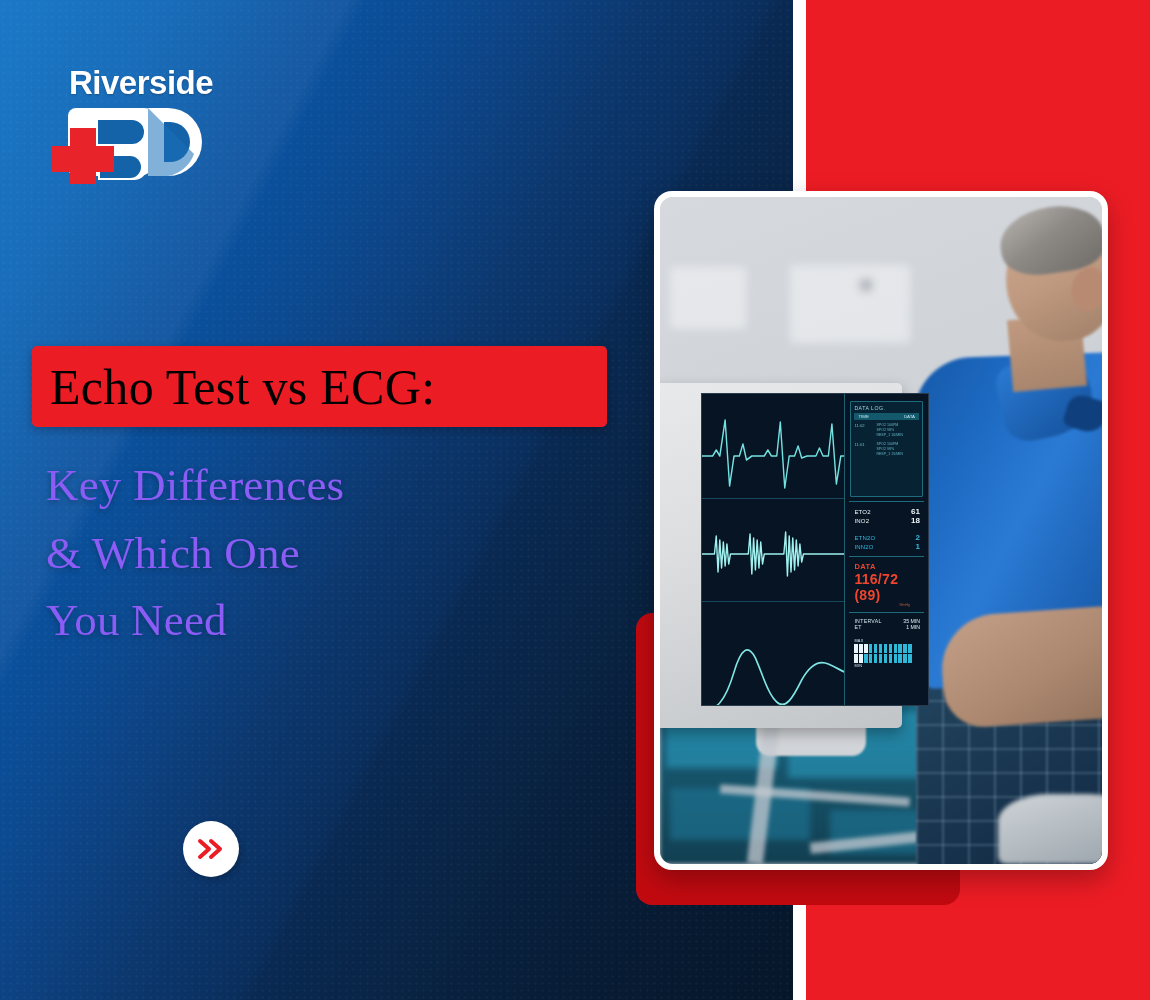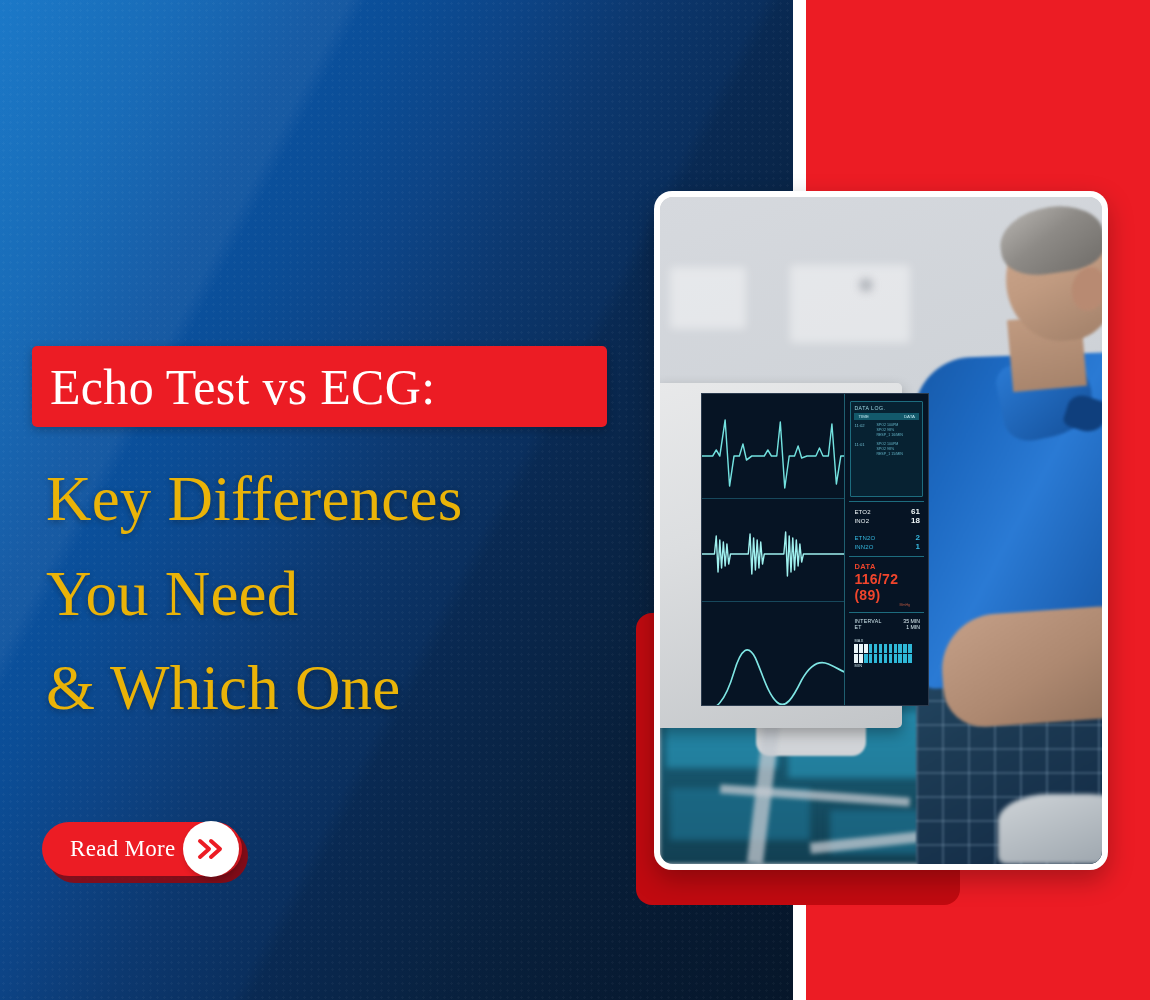"Riverside" div.logo { html: none -> <div> <div>Riverside</div> <div> <svg> <path></path> <rect></rect> <path></path> <path></path> <path></path> <path></path> <path></path> <path></path> <path></path> <g> <rect></rect> <rect></rect> </g> <rect></rect> </svg> </div> </div> }
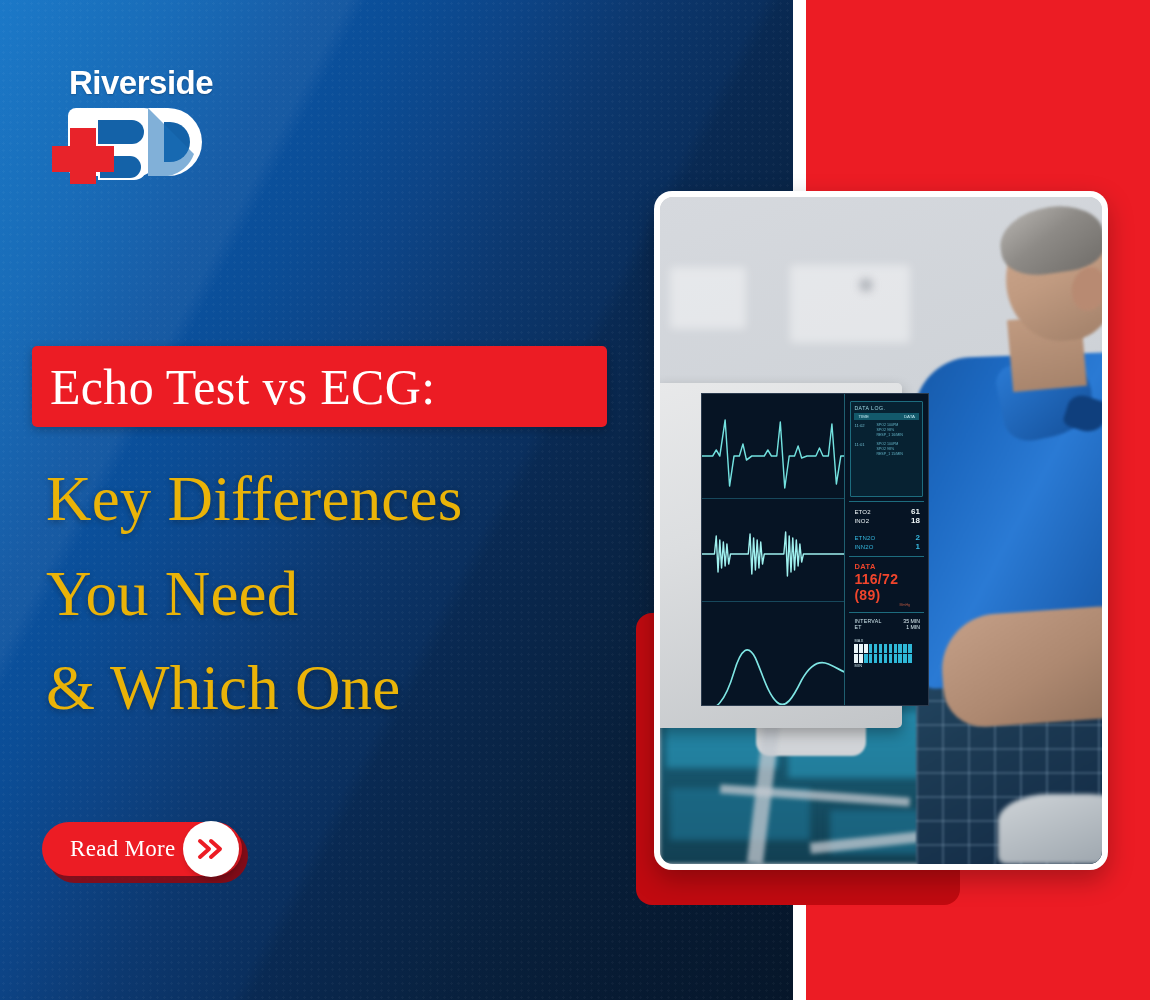"Echo Test vs ECG:" .title-band-text { color: #ffffff -> #000000 }
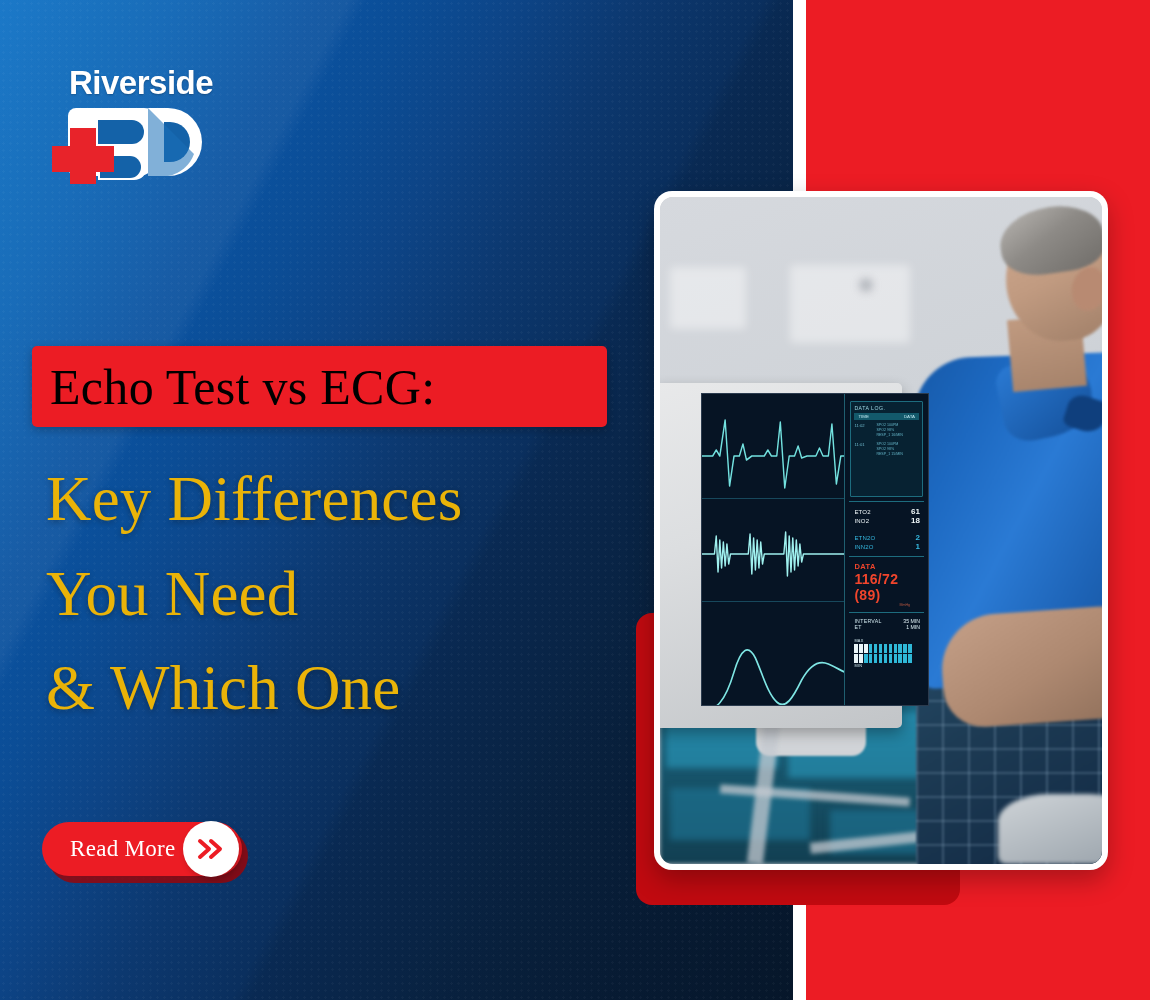"Key Differences" .headline { color: #eab308 -> #8b5cf6; font-size: 63px -> 45px }
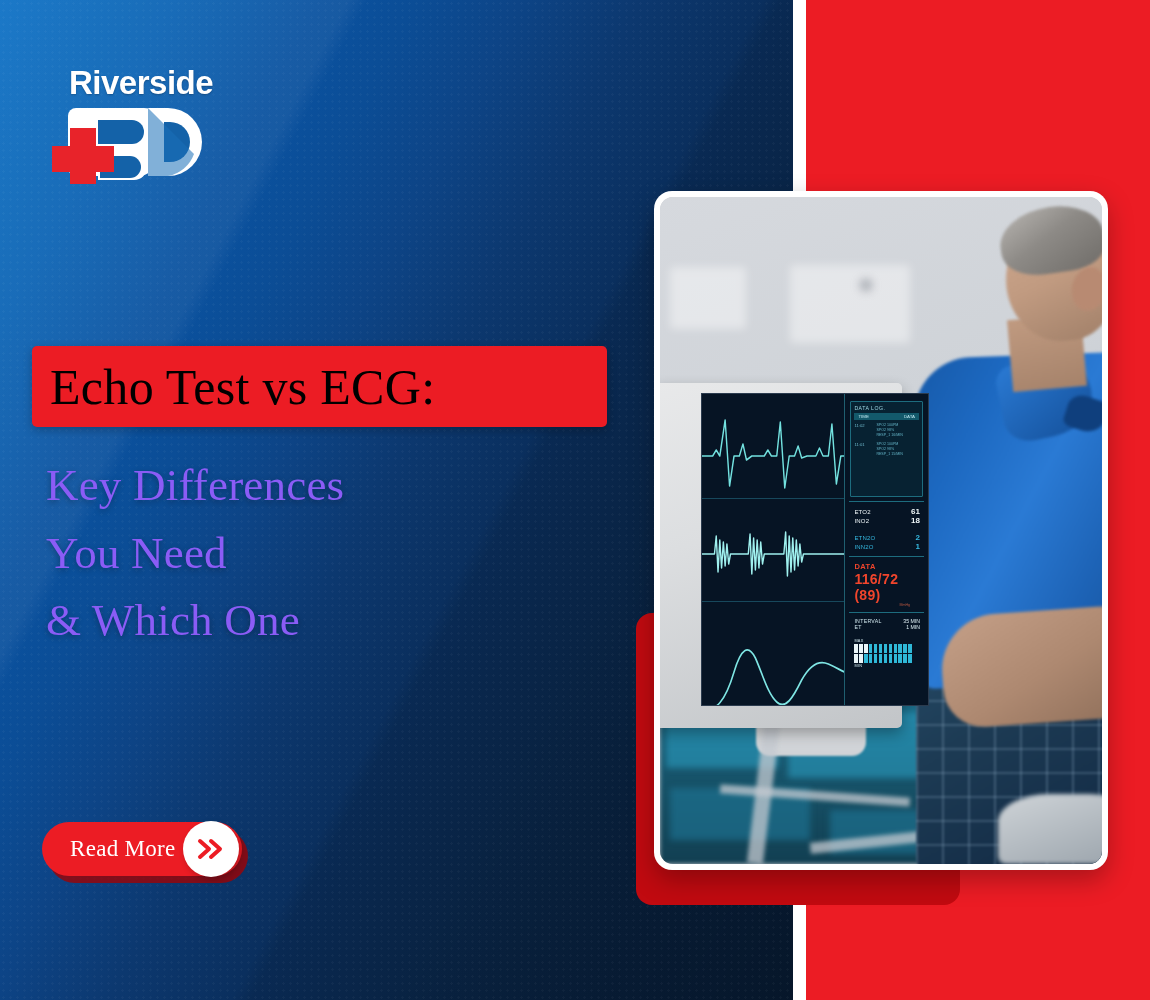"You Need" div { order: before "& Which One" -> after "& Which One" }
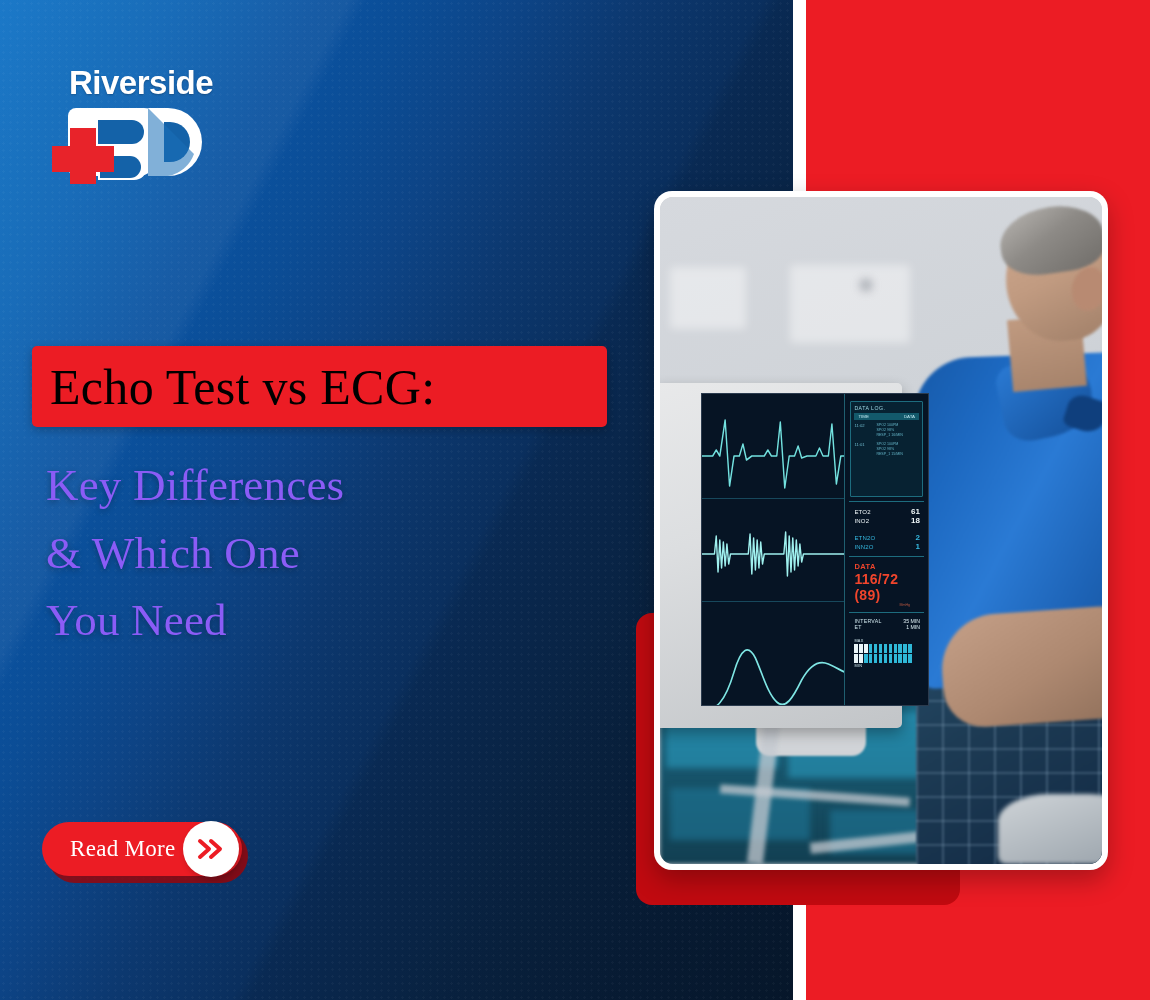"Read More" div.cta { html: <div> <div>Read More</div> </div> -> none }
